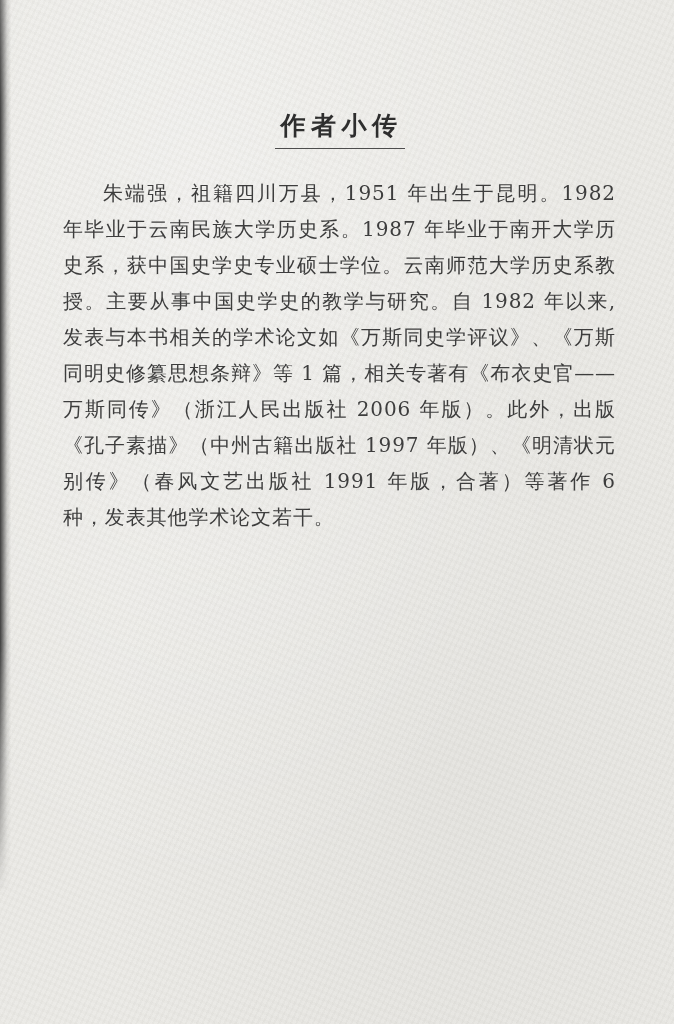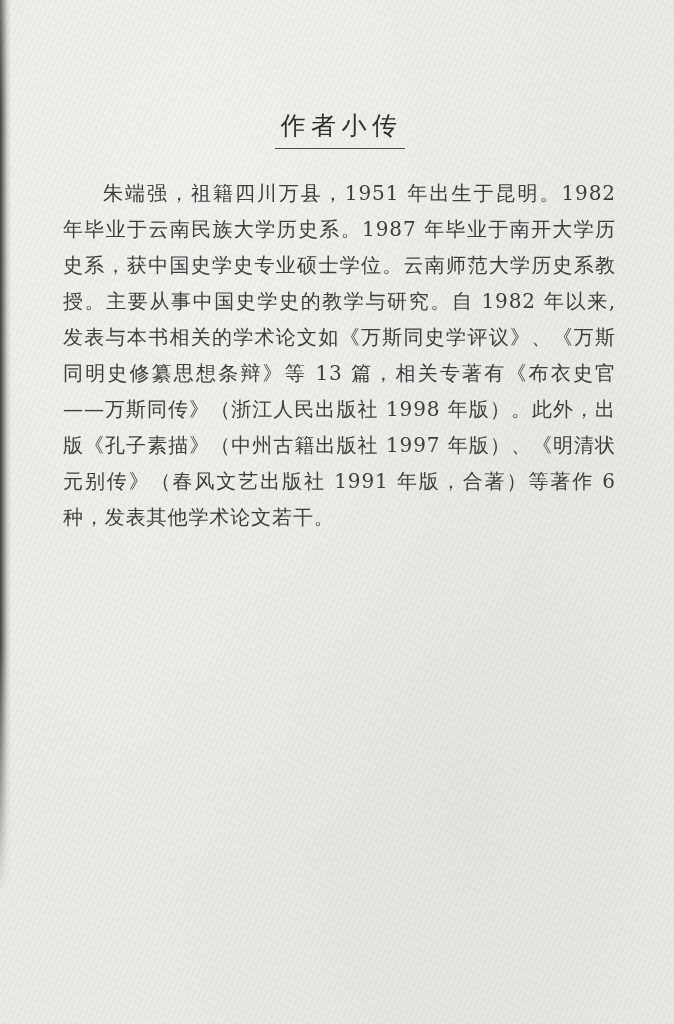"作者小传" .doc-title .title-text { font-weight: normal -> bold }
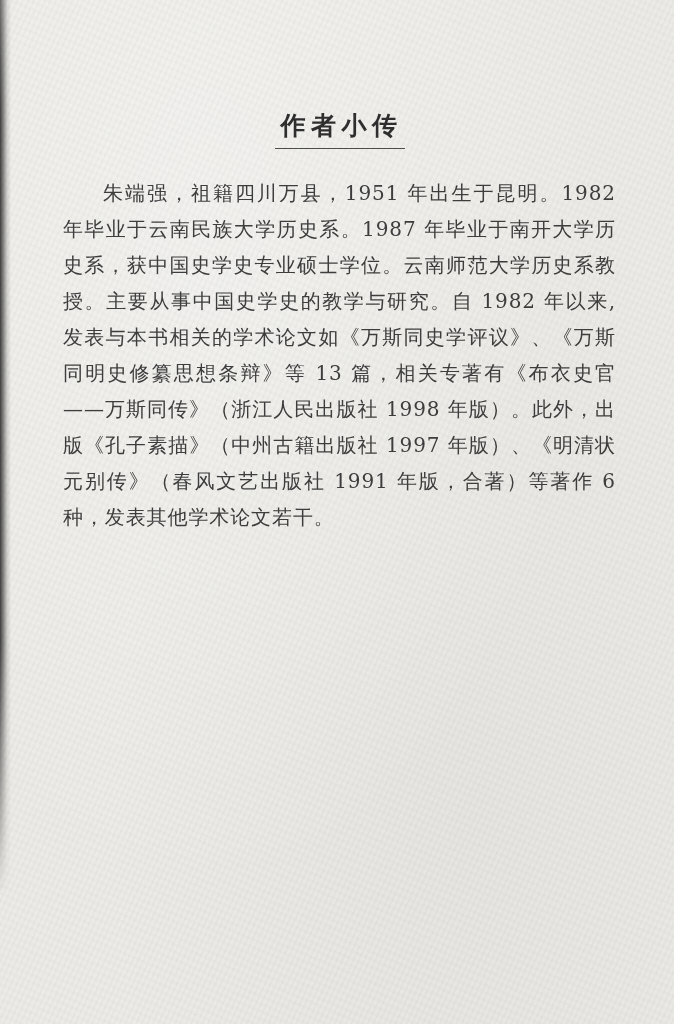"朱端强，祖籍四川万县，1951 年出生于昆明。1982" p.doc-body { text: 13 篇，相关专著有《布衣史官——万斯同传》（浙江人民出版社 1998 -> 1 篇，相关专著有《布衣史官——万斯同传》（浙江人民出版社 2006 }
